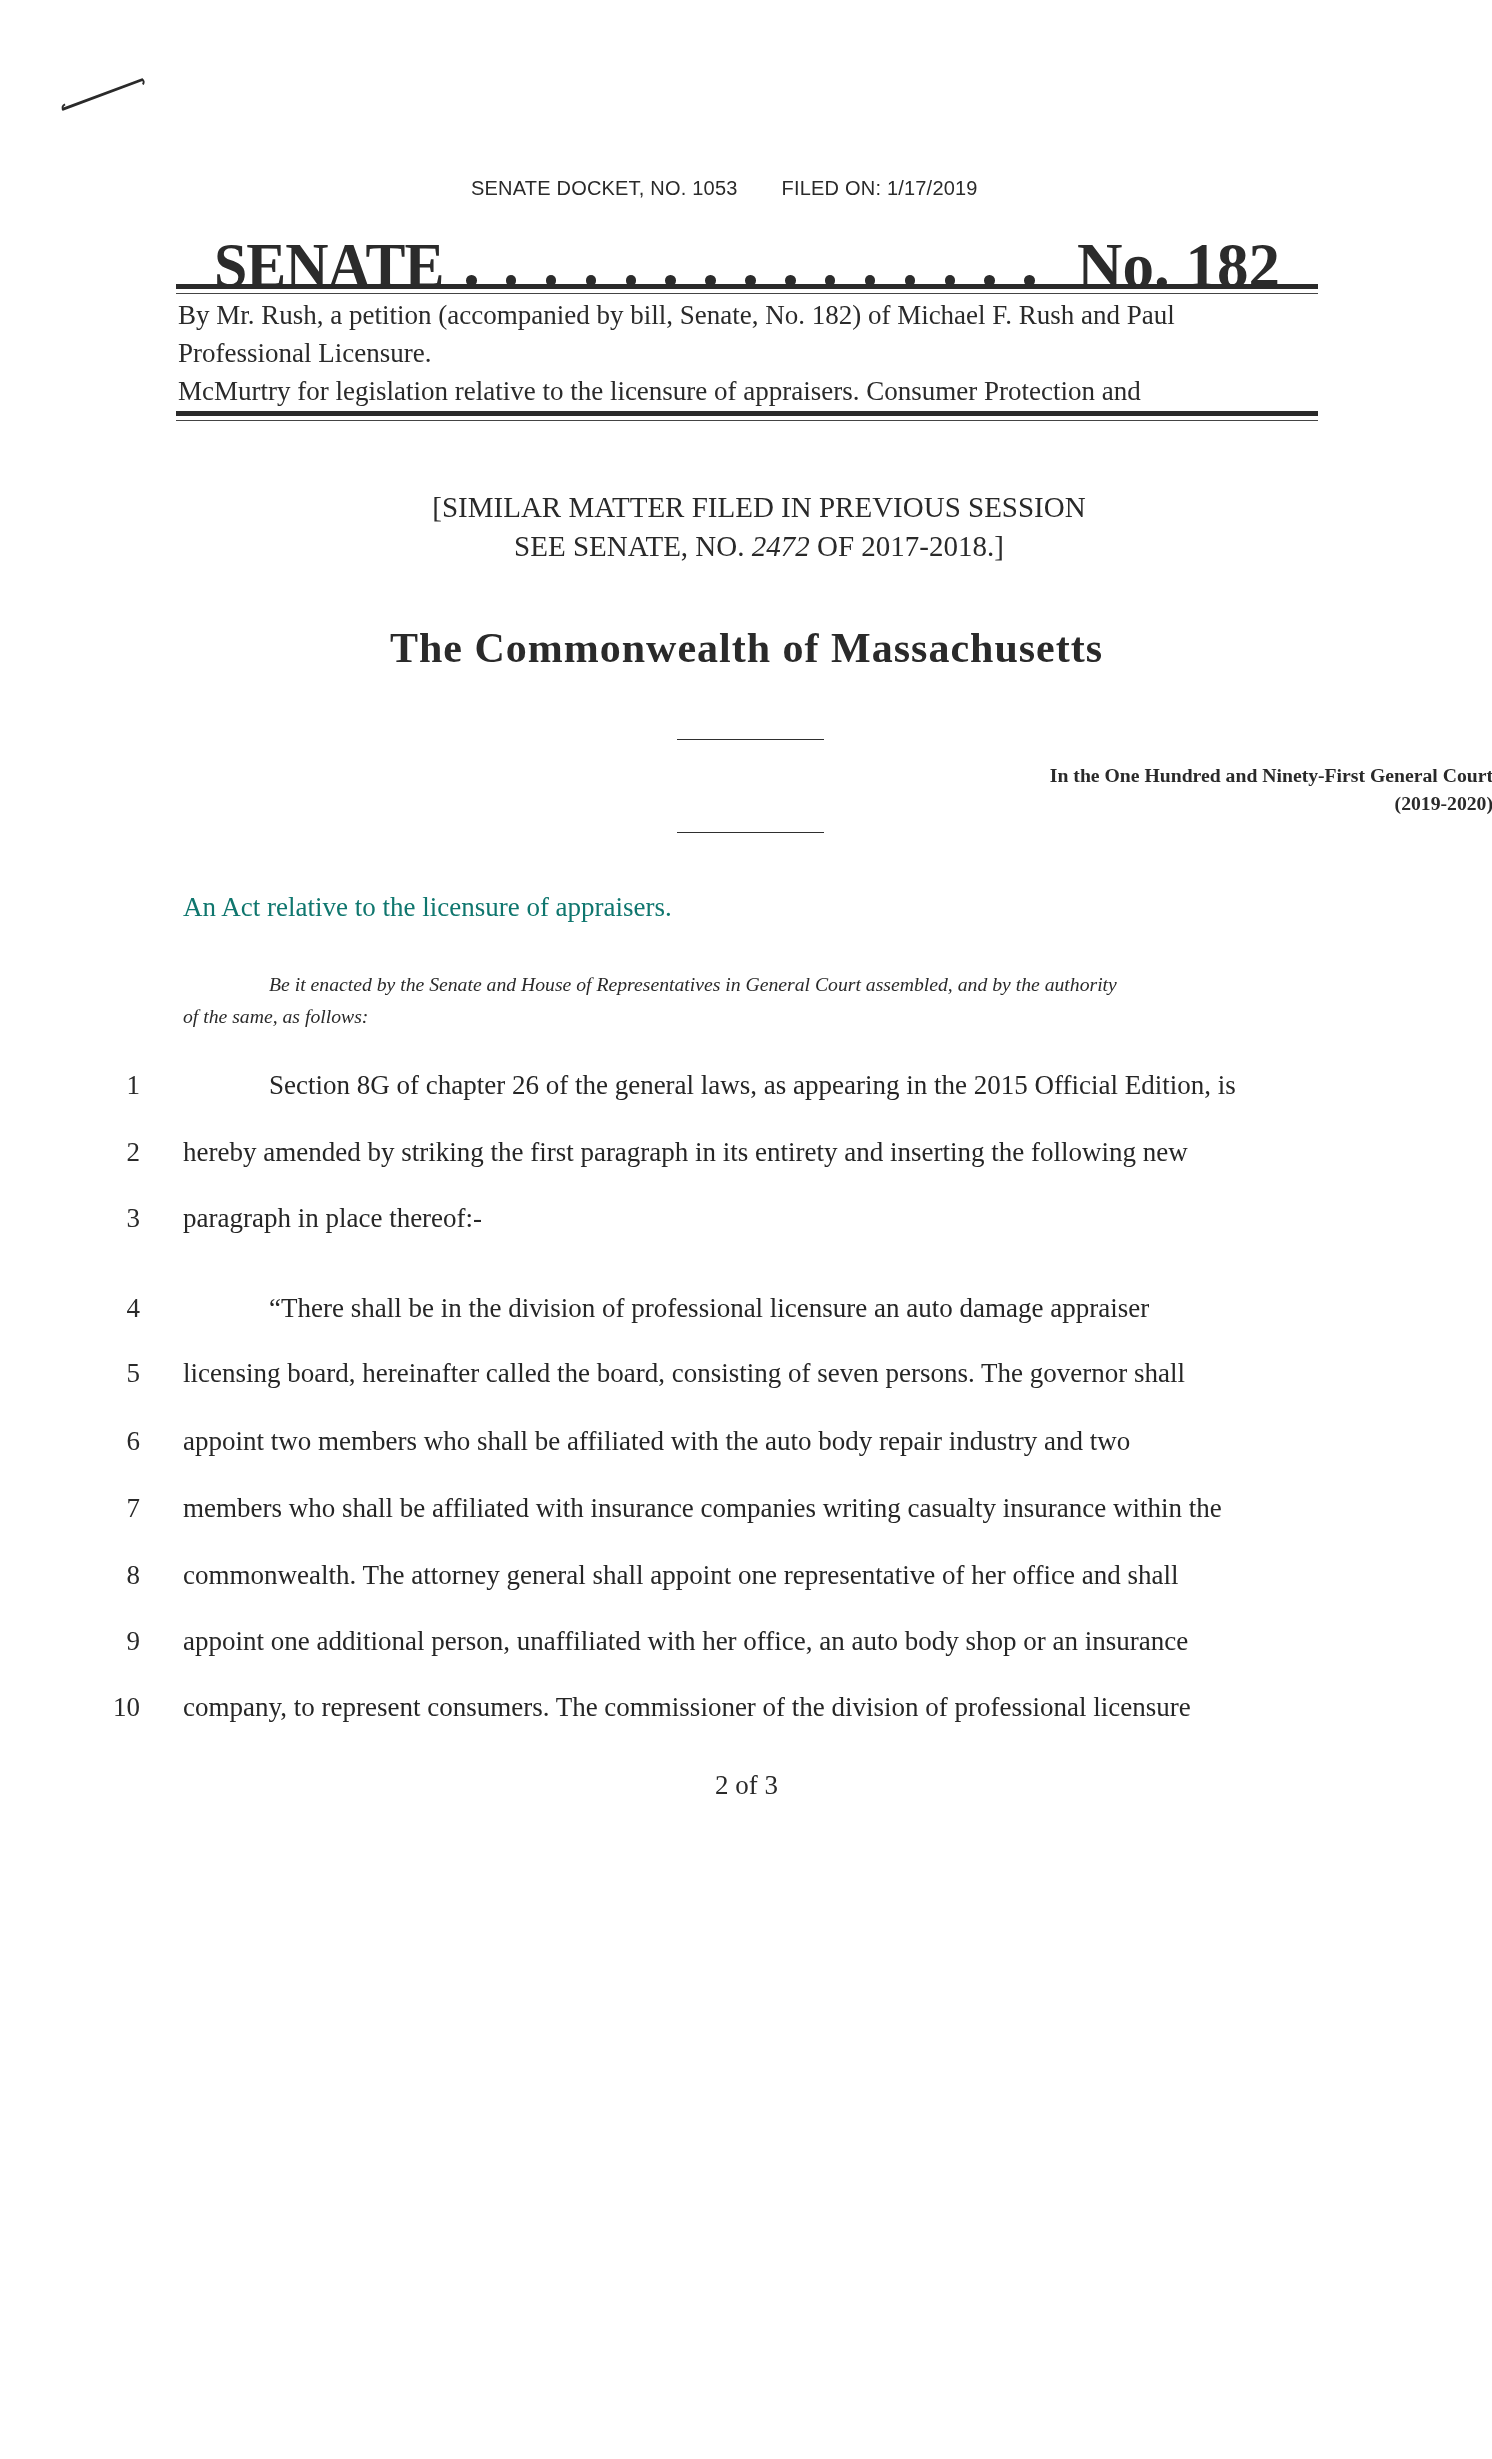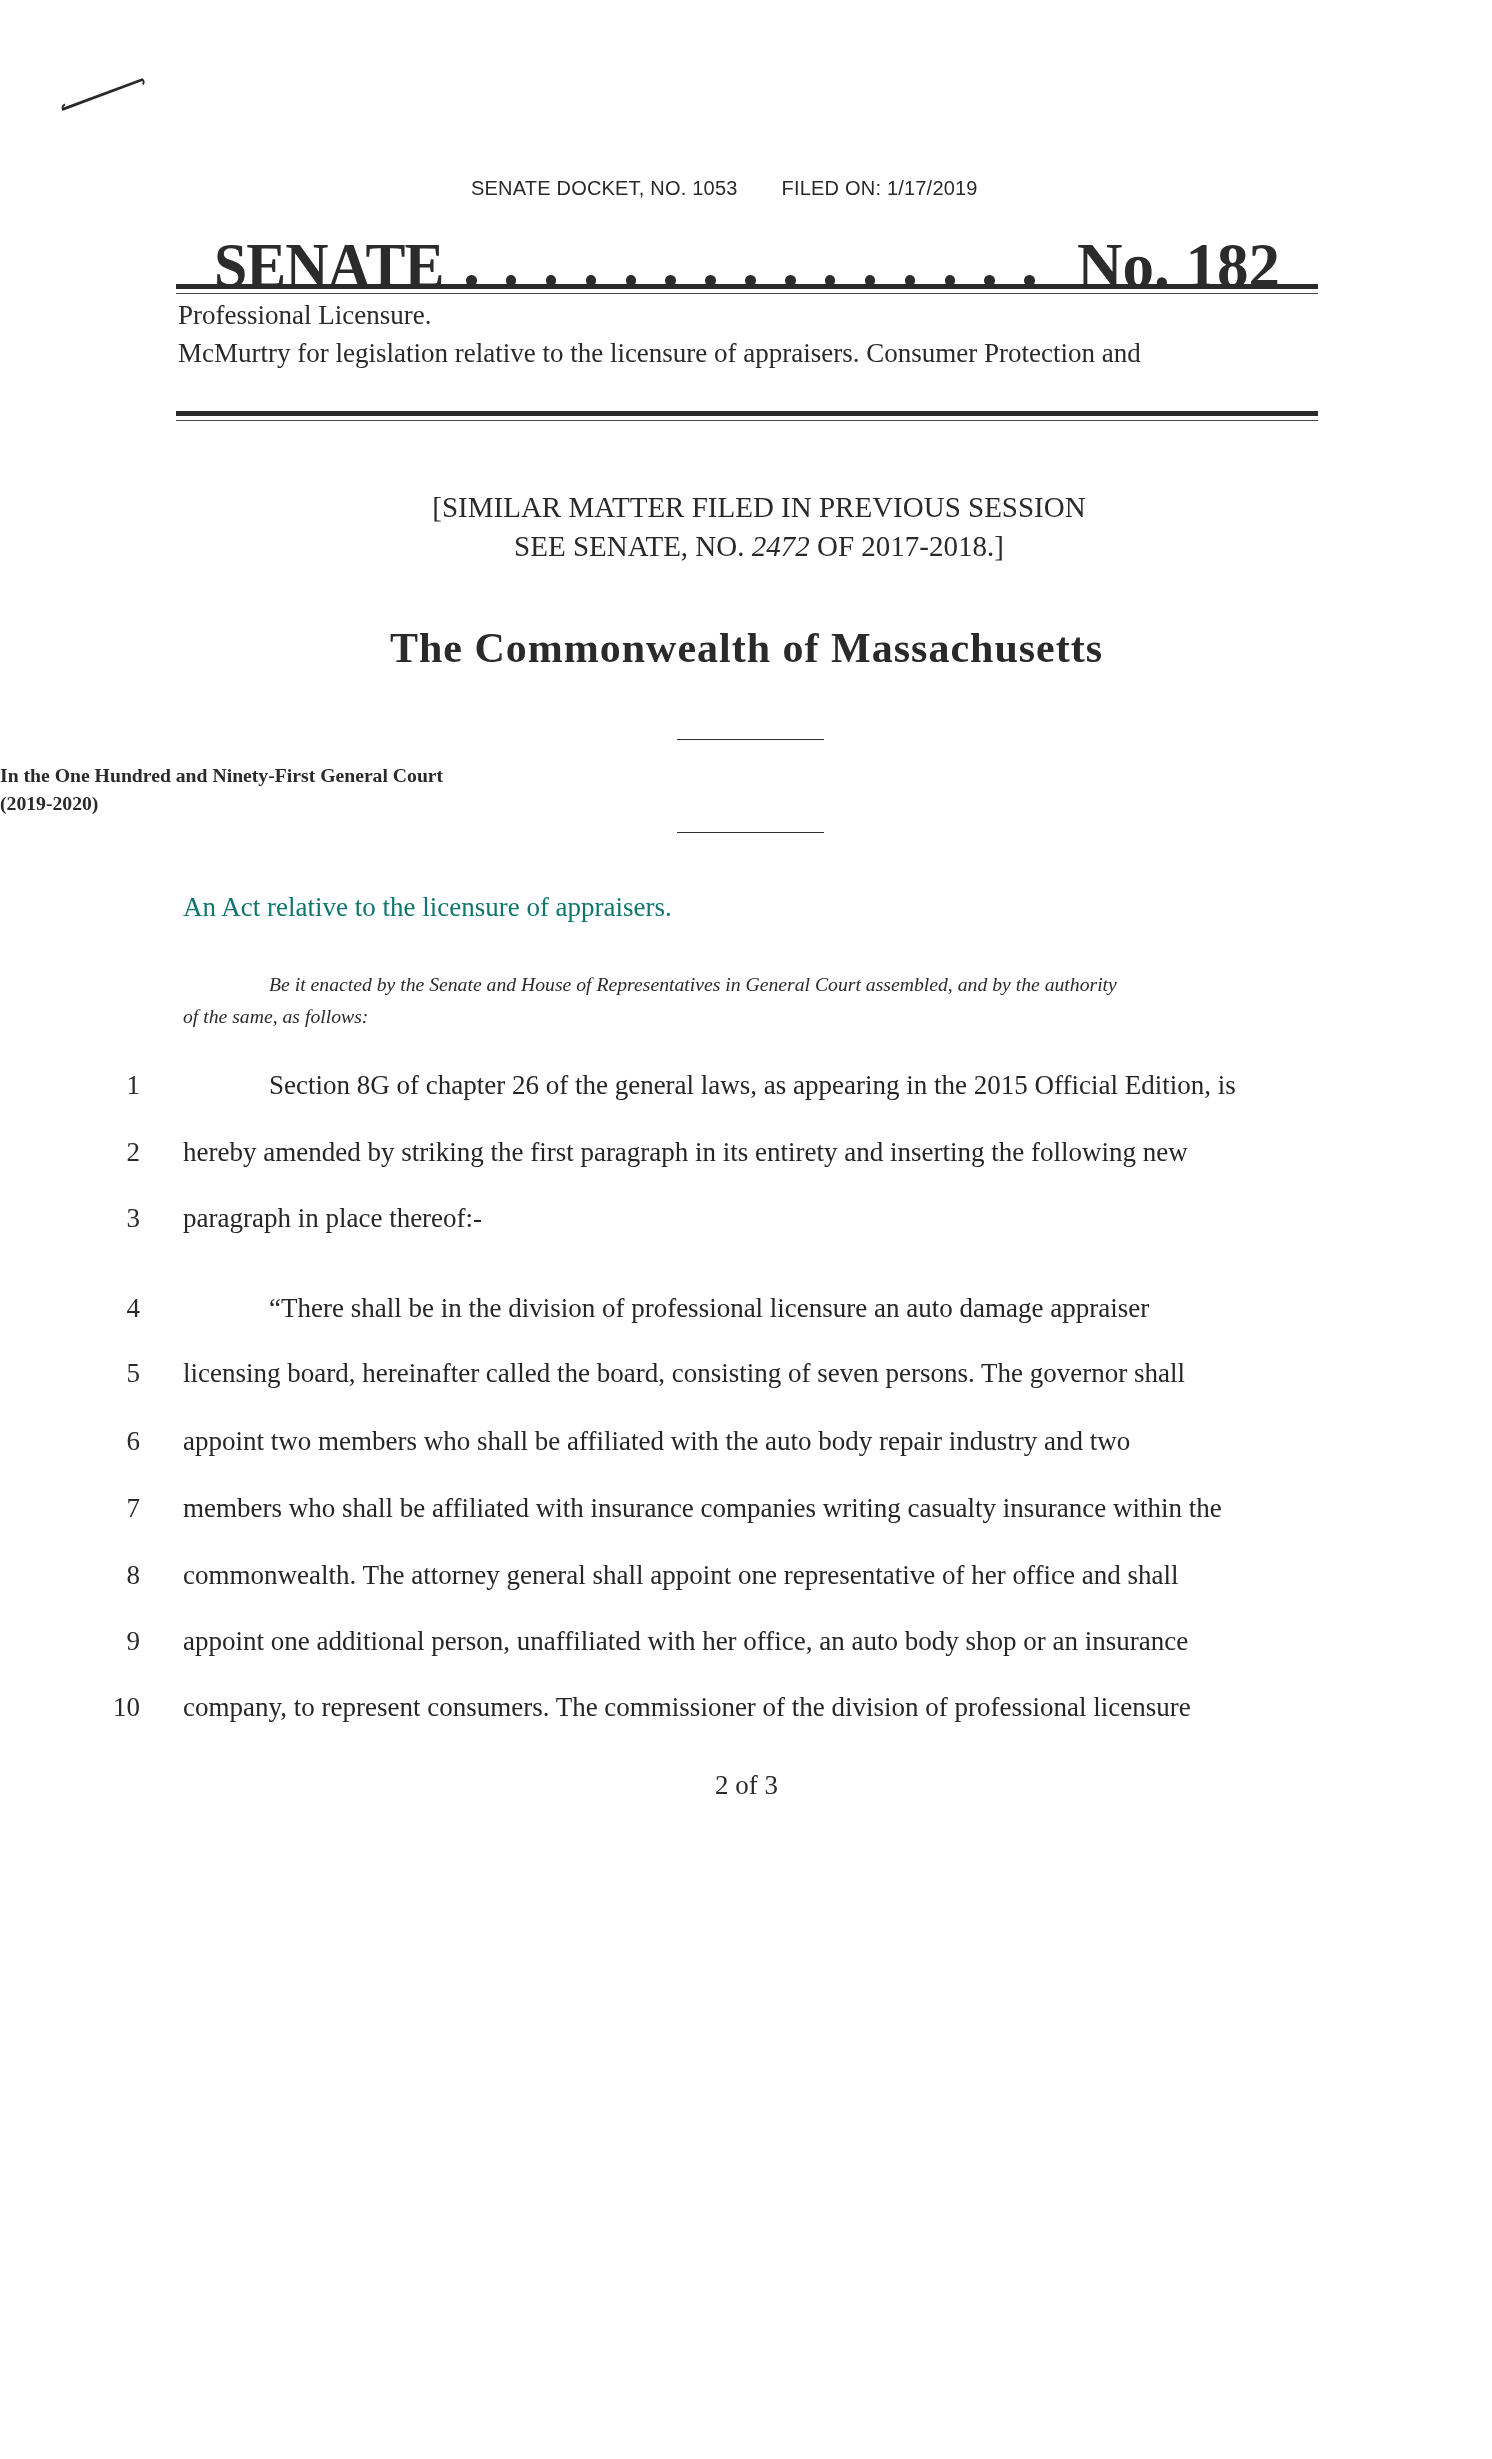"By Mr. Rush, a petition" div { html: none -> <div>By Mr. Rush, a petition (accompanied by bill, Senate, No. 182) of Michael F. Rush and Paul</div> }
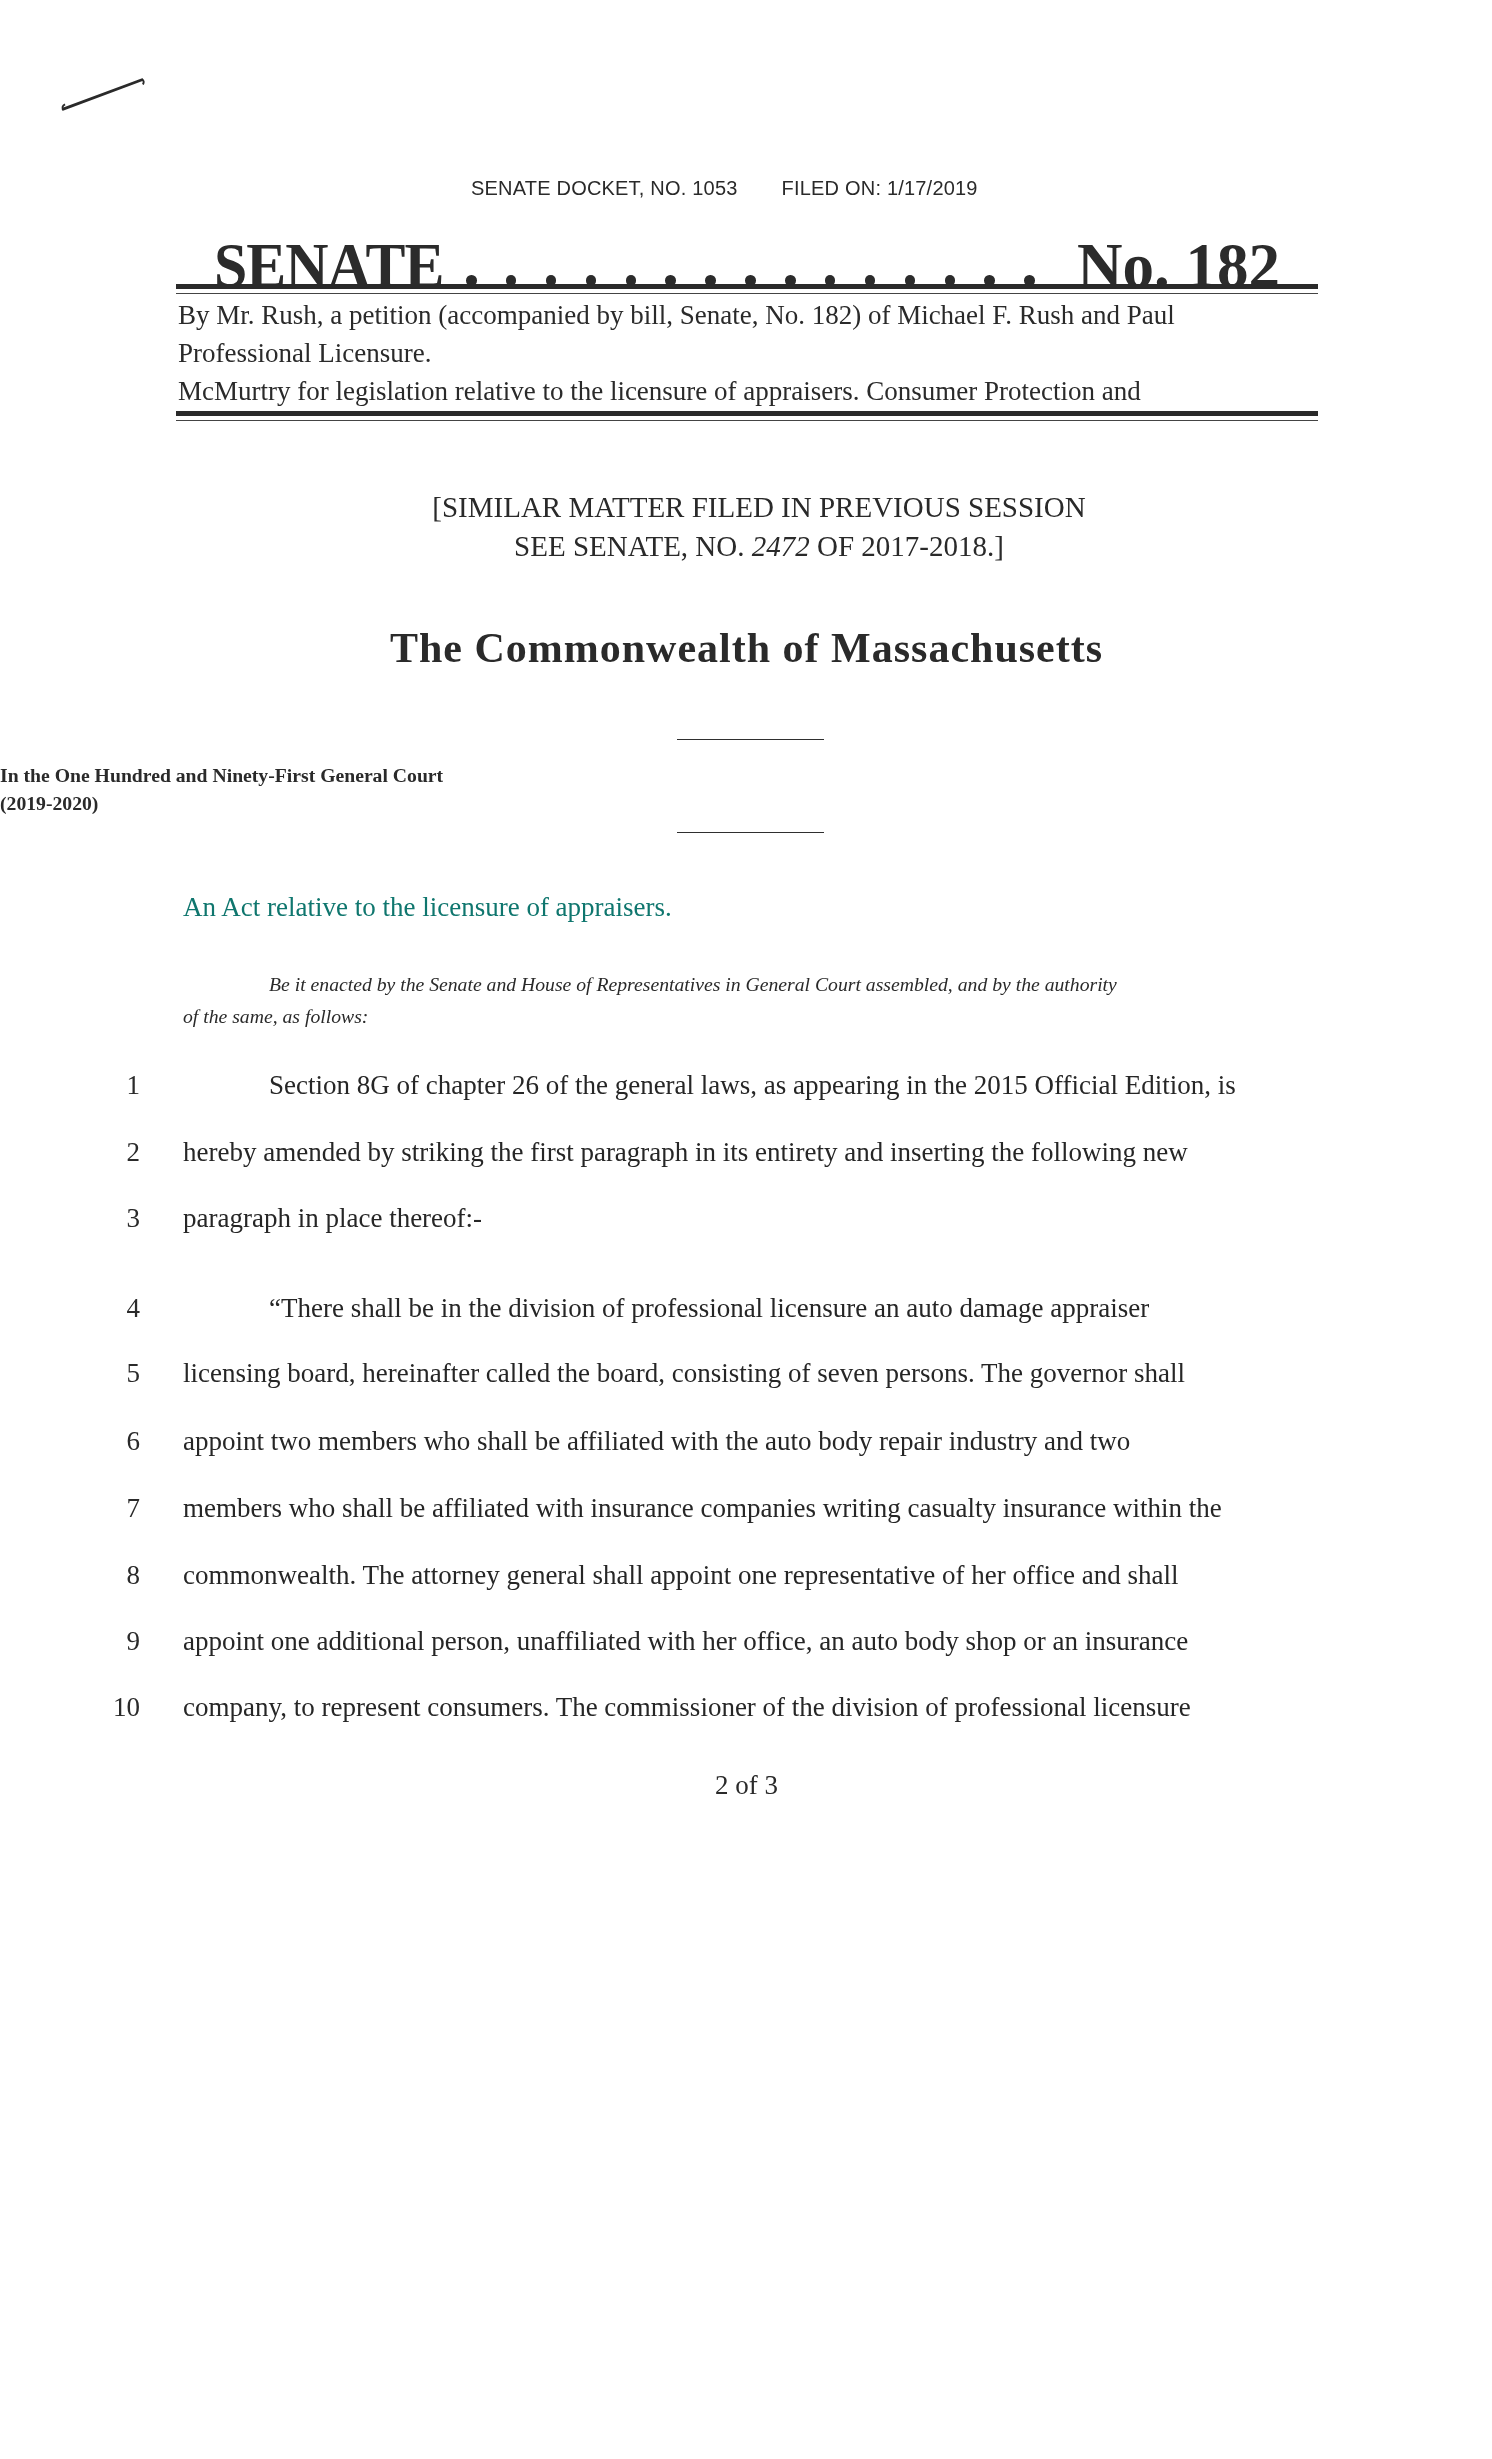"In the One Hundred and" .court { text-align: left -> right }
